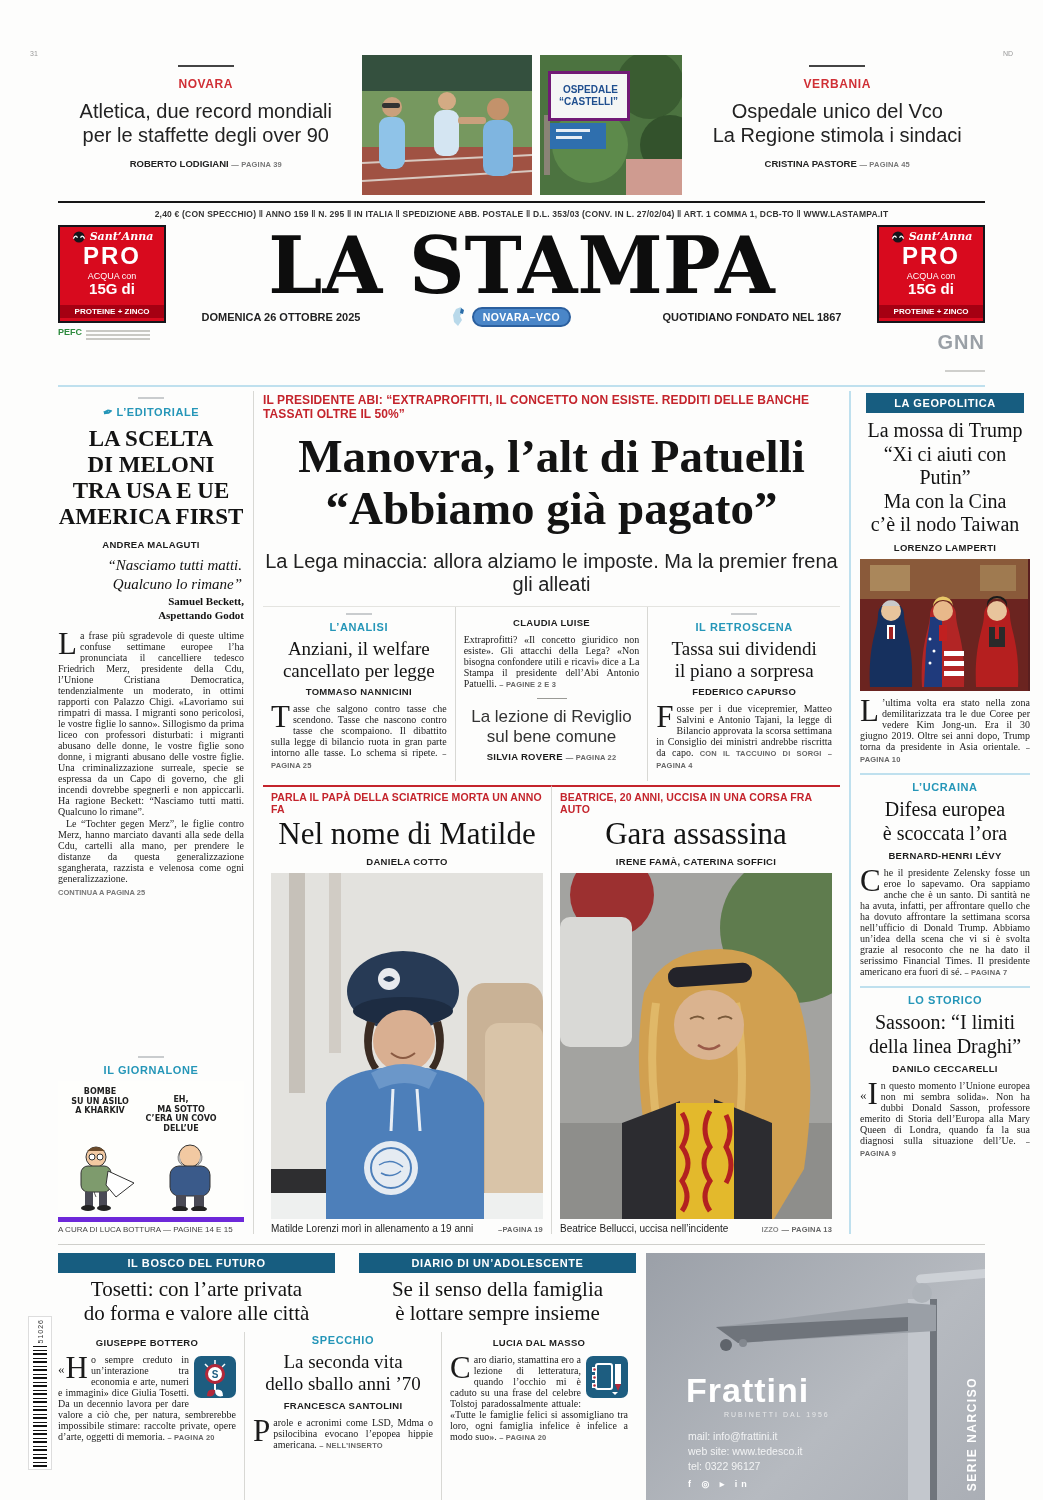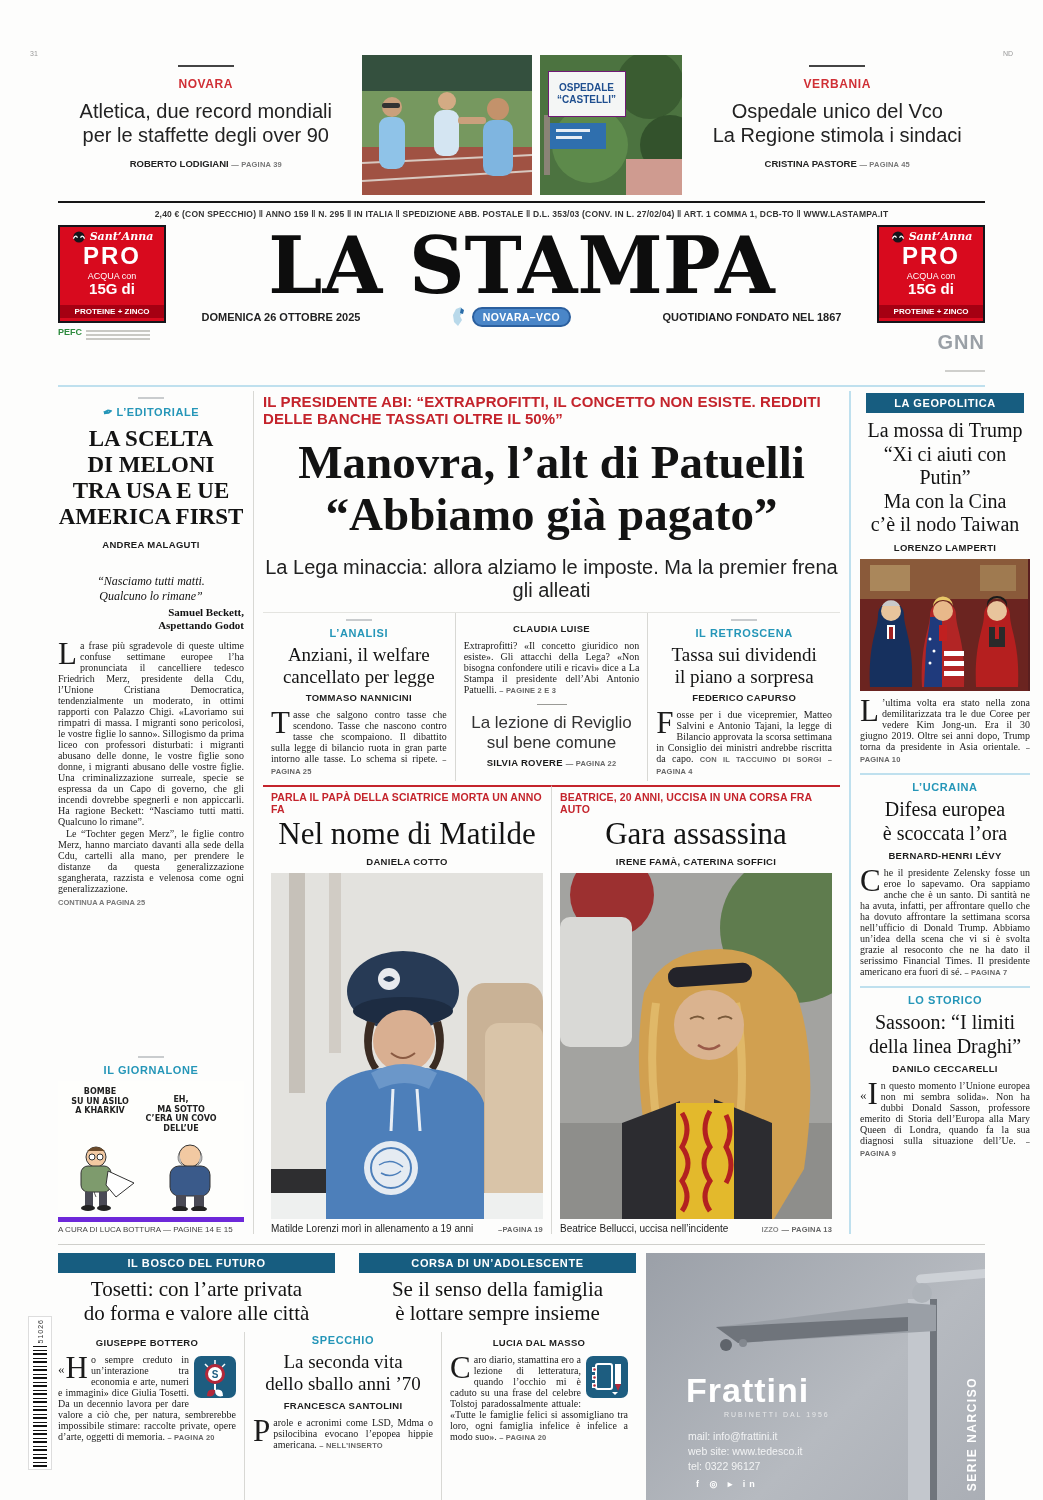"OSPEDALE" .hosp-sign { border: 1px solid #701a75 -> 3px solid #701a75; text-align: center -> right }
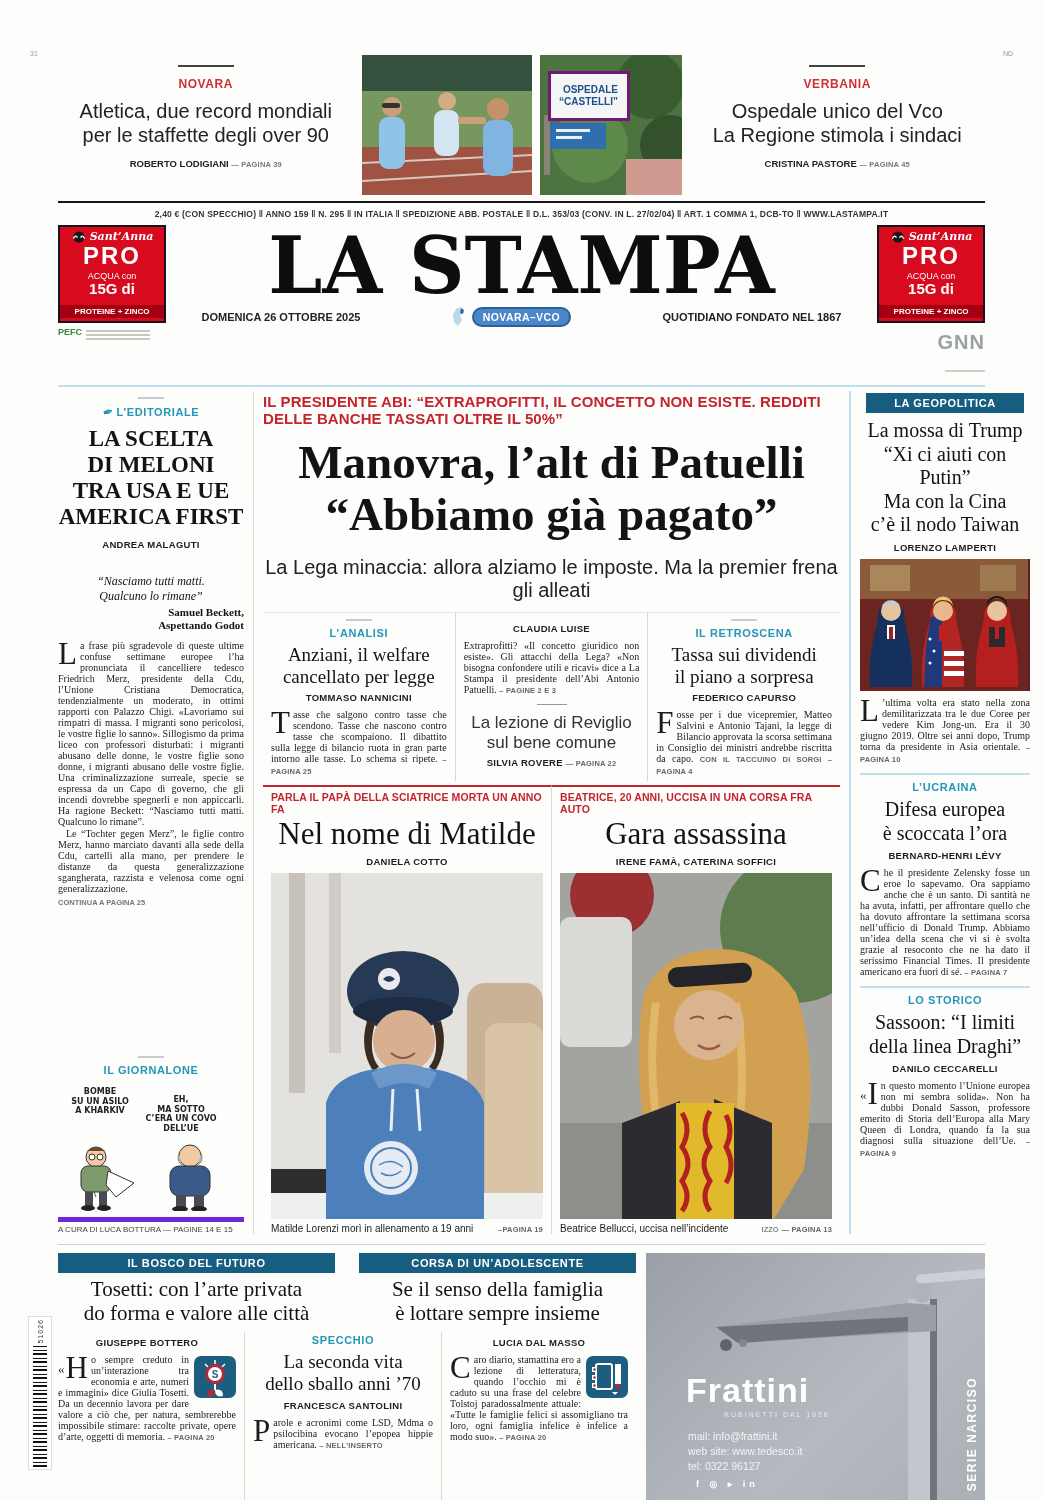"IL PRESIDENTE ABI: “EXTRAPROFITTI, IL" .lead-kick { font-size: 15px -> 12px }
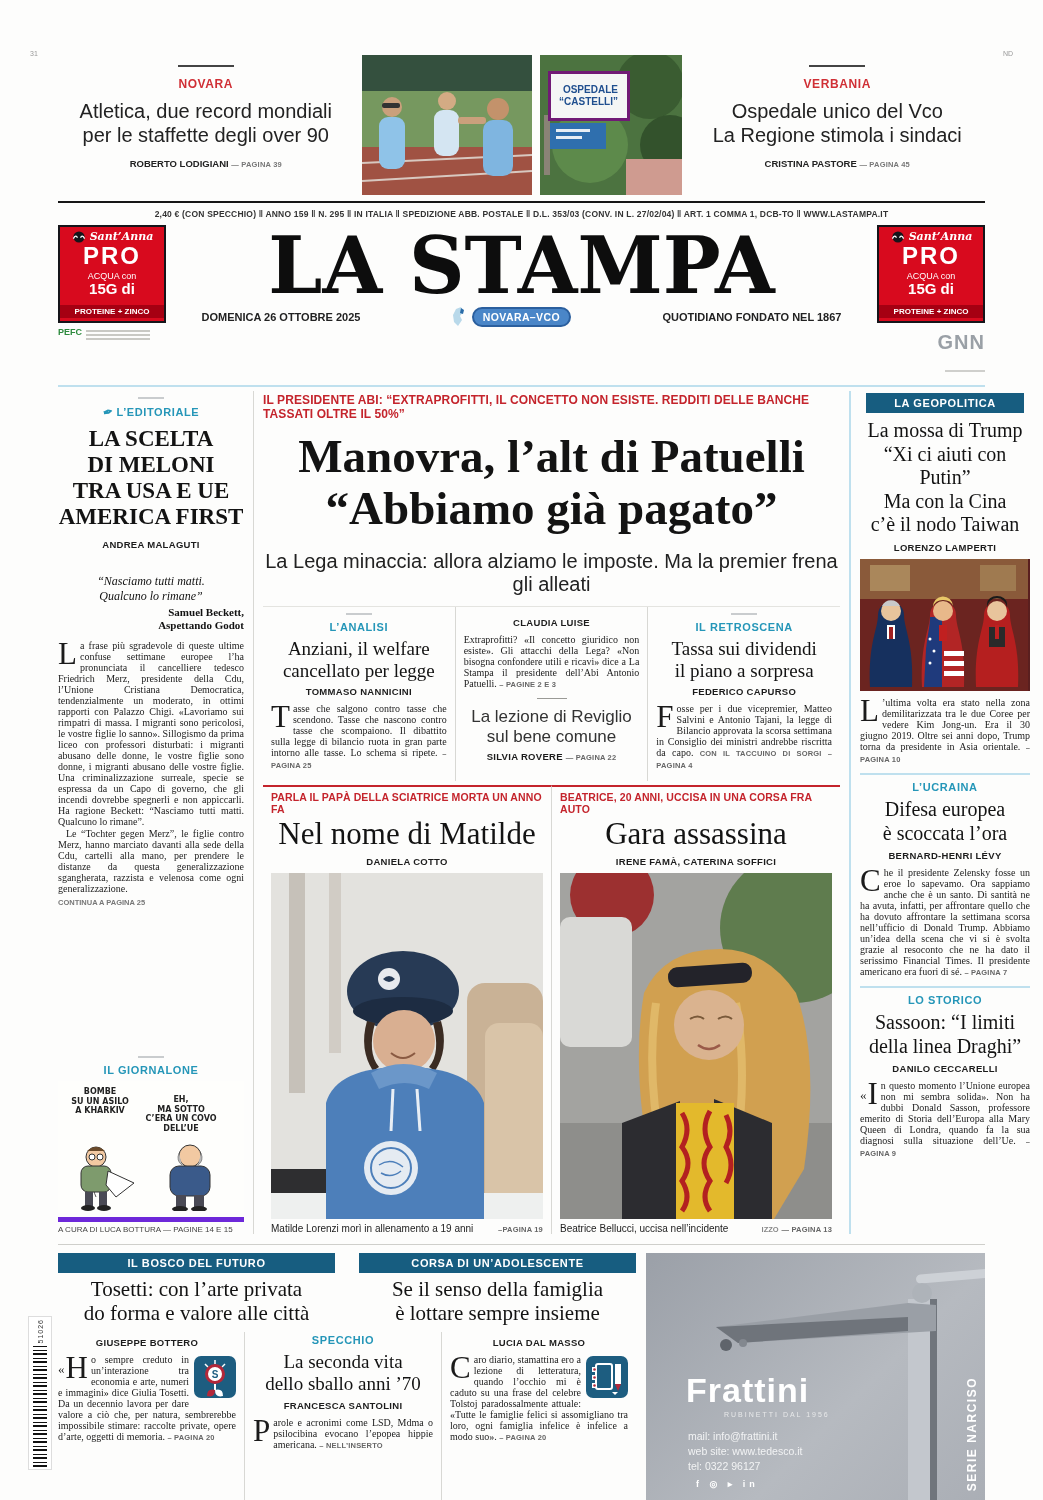"“Nasciamo tutti matti." .ed-quote { font-size: 12px -> 15px; margin: 18px 2px 2px -> 0 2px 2px; text-align: center -> right }
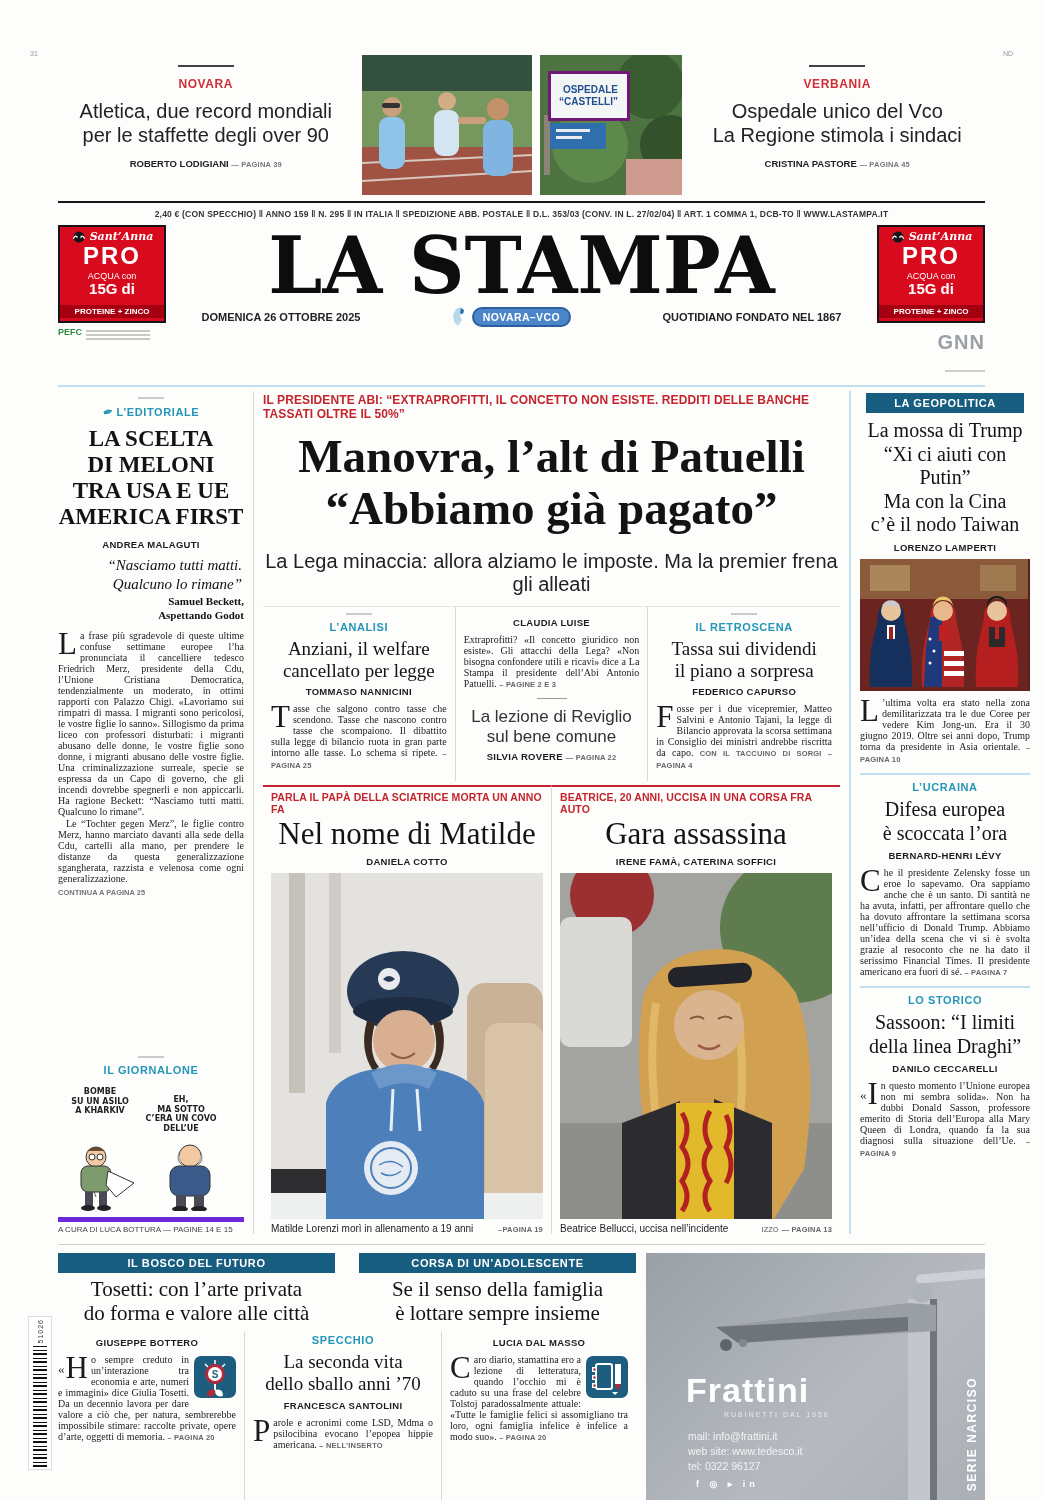"CORSA DI UN’ADOLESCENTE" div.headbar { text: CORSA -> DIARIO }
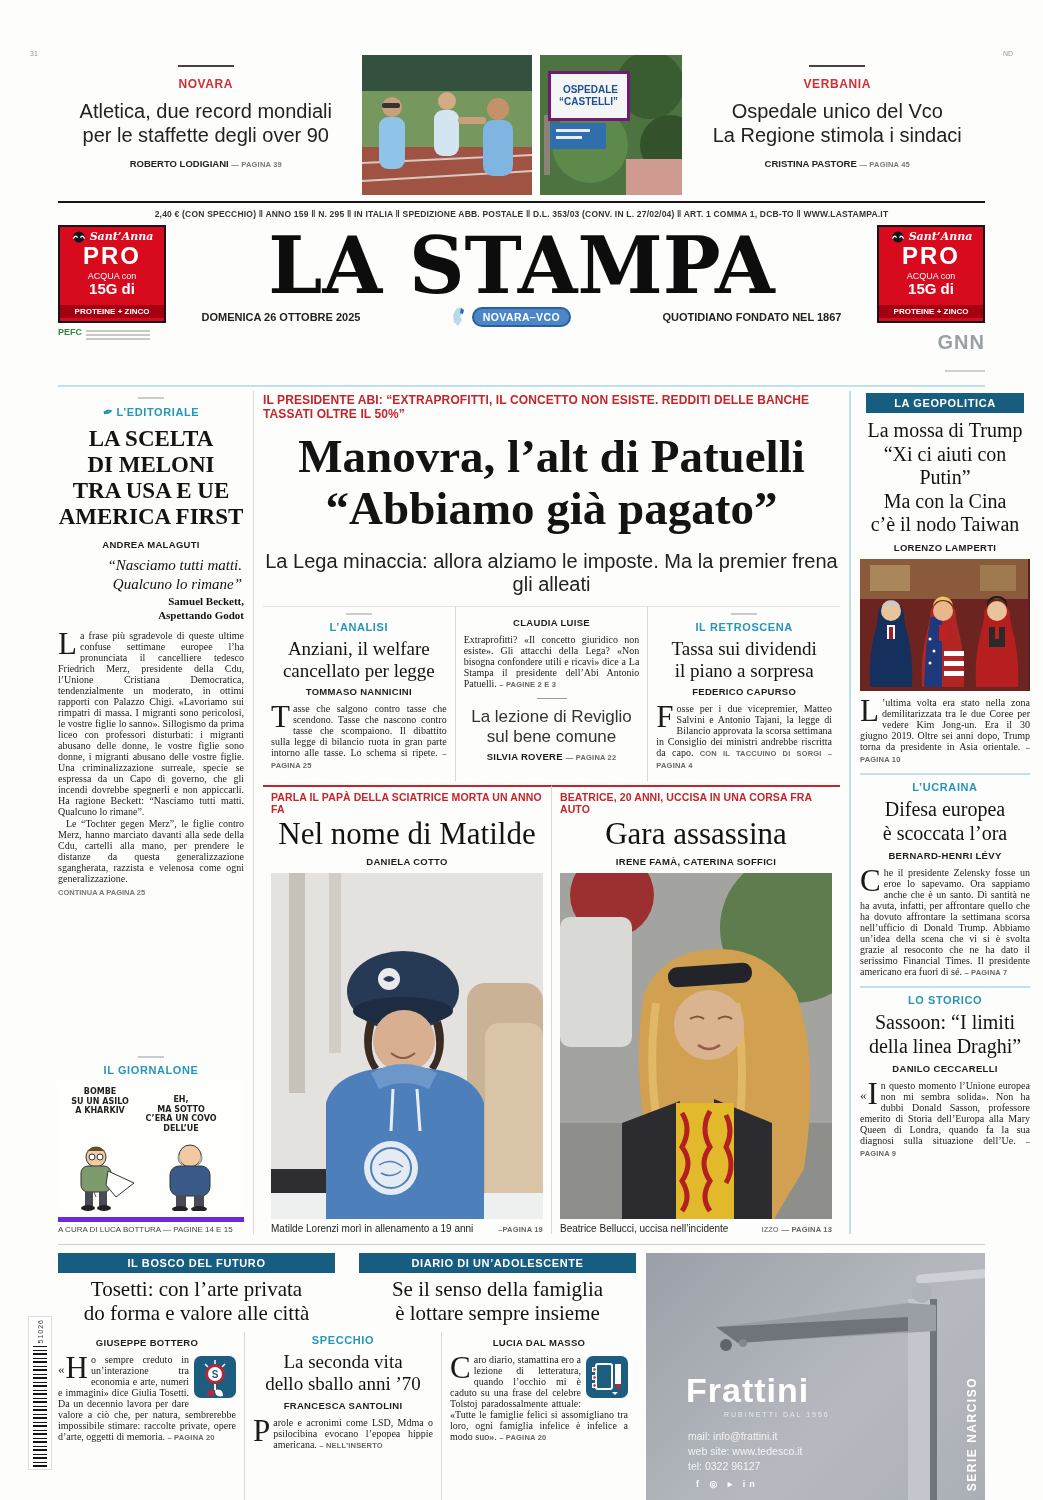"f ◎ ▸ in" .frat-social { left: 50px -> 42px }
